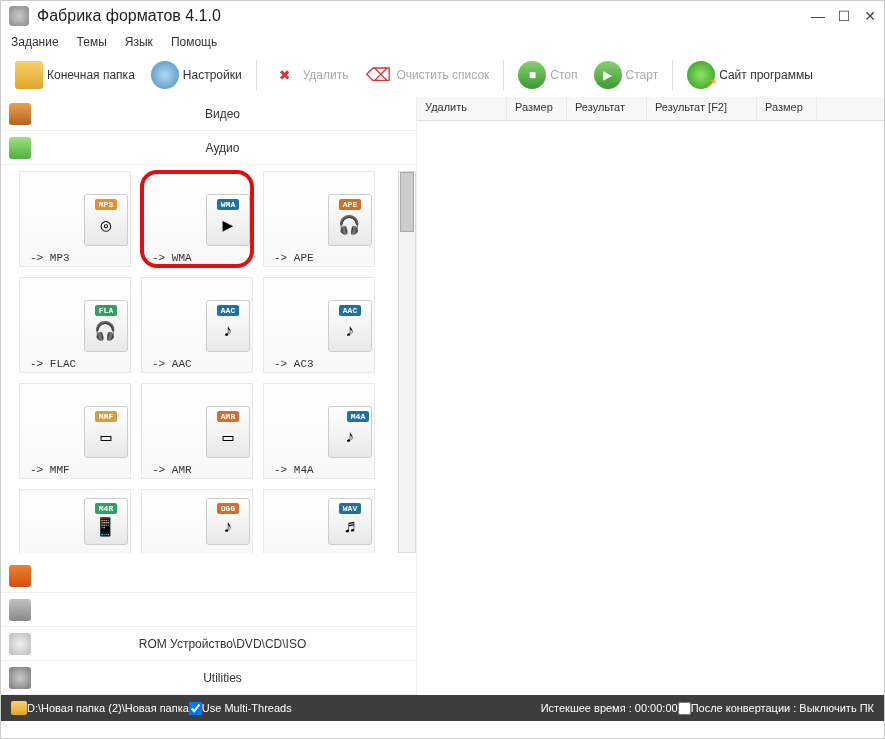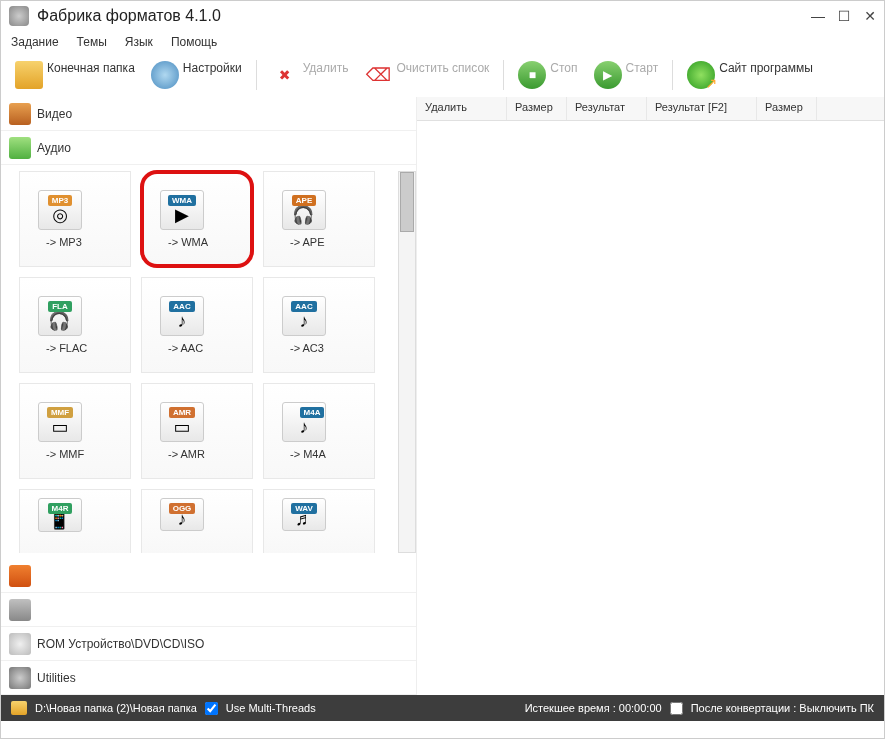"Конечная папка" .tool-item { align-items: none -> center }
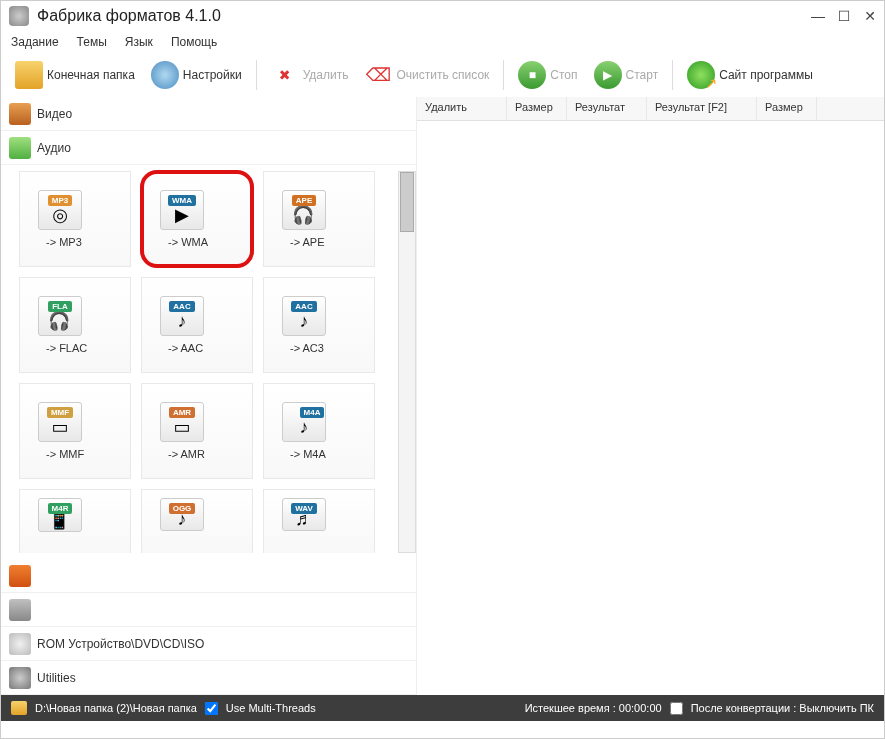"Видео" .cat-row .cat-label { text-align: left -> center }
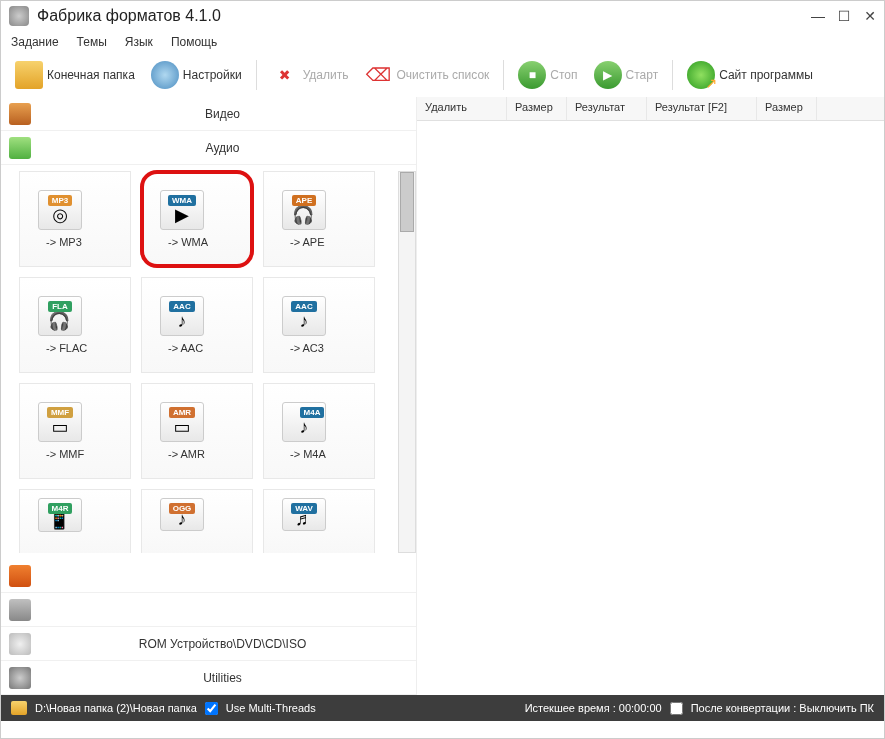"MP3" .fmt-cell { align-items: flex-start -> flex-end; font-family: none -> Liberation Mono, monospace; padding: 18px -> 2px }
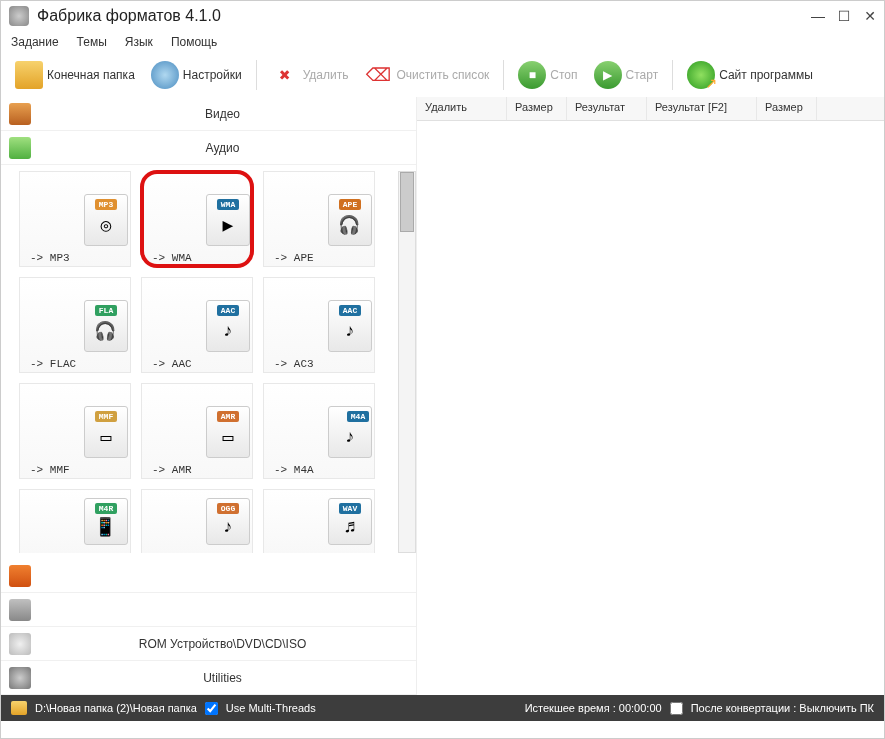"D:\Новая папка (2)\Новая папка" .statusbar { gap: 8px -> 0 }
